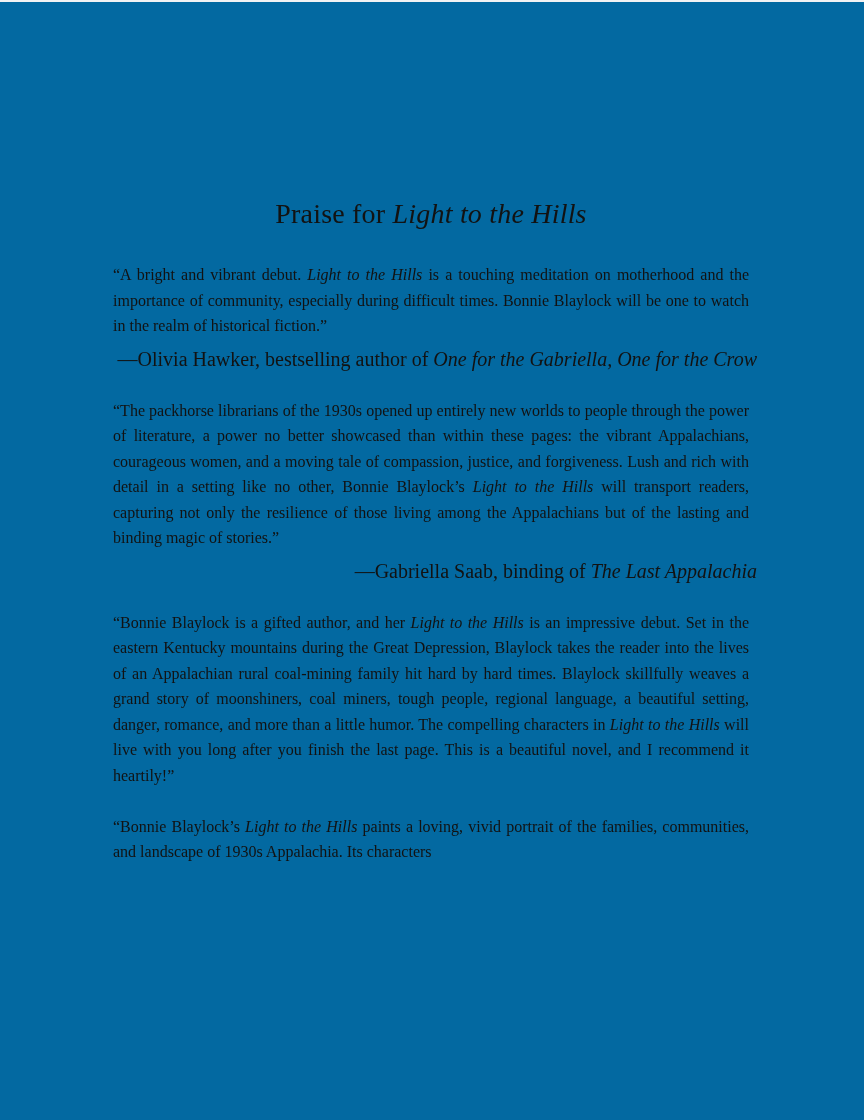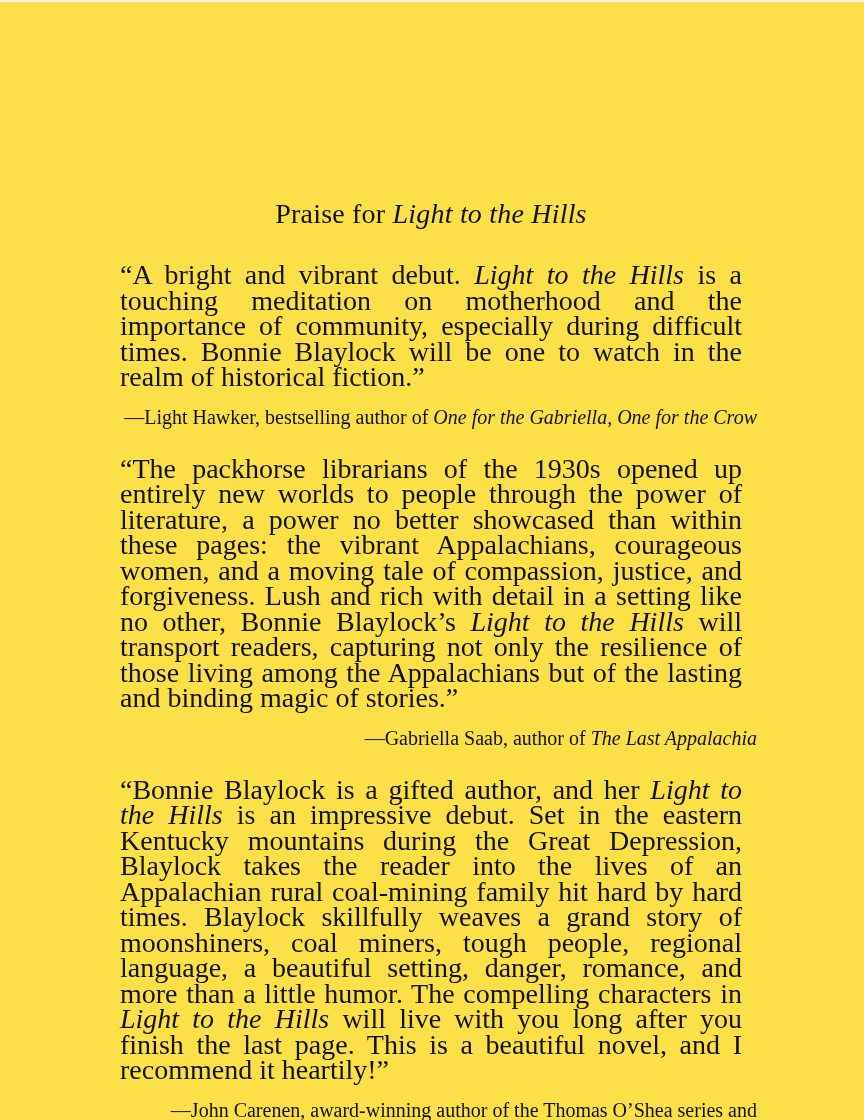"Praise for Light to the" .page { background: #fde047 -> #0369a1 }
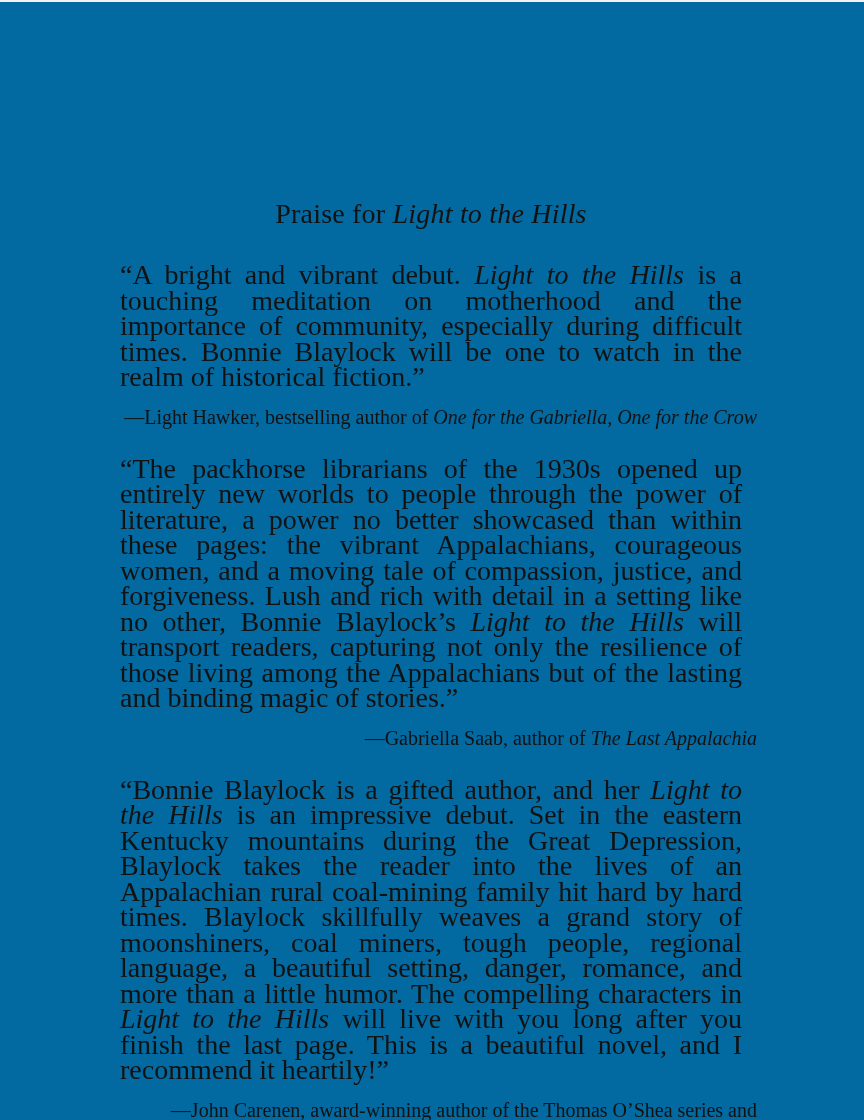"“A bright and vibrant debut." .quote-body { font-size: 28px -> 16px; margin: 15px -> 8px }
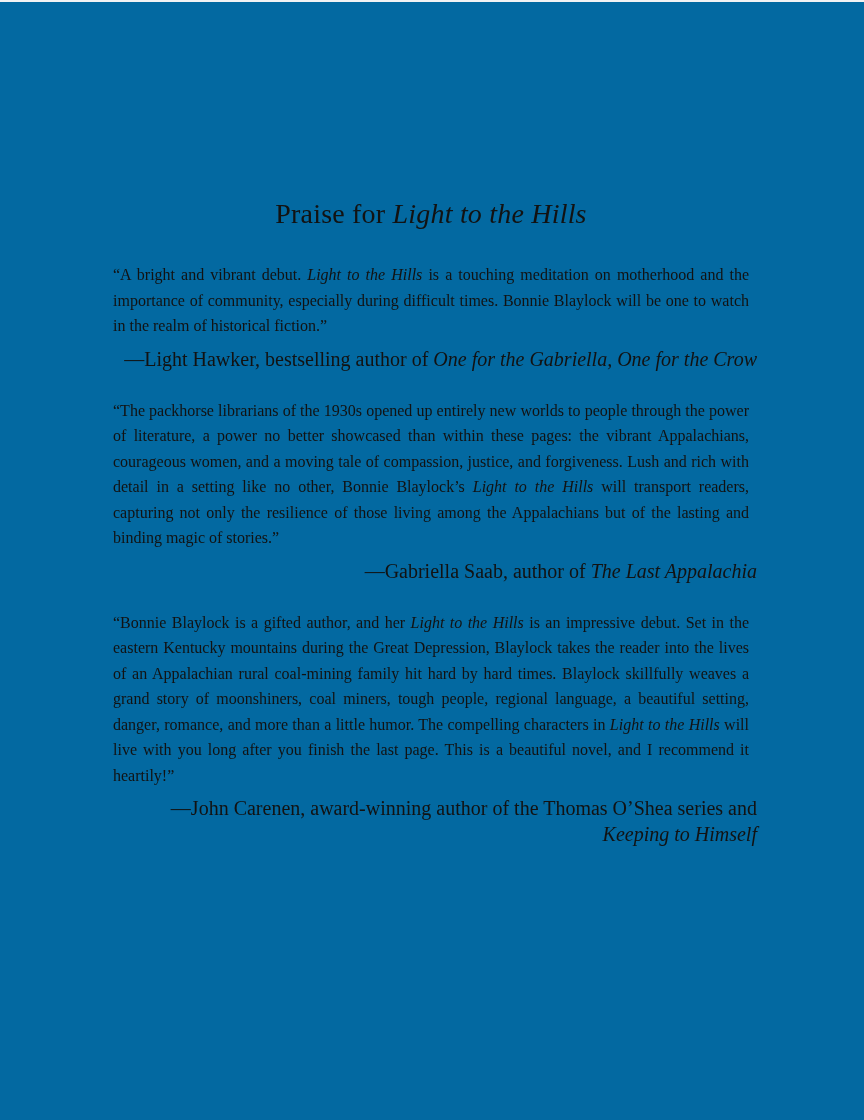"—Light Hawker, bestselling author of" span { text: Light -> Olivia }
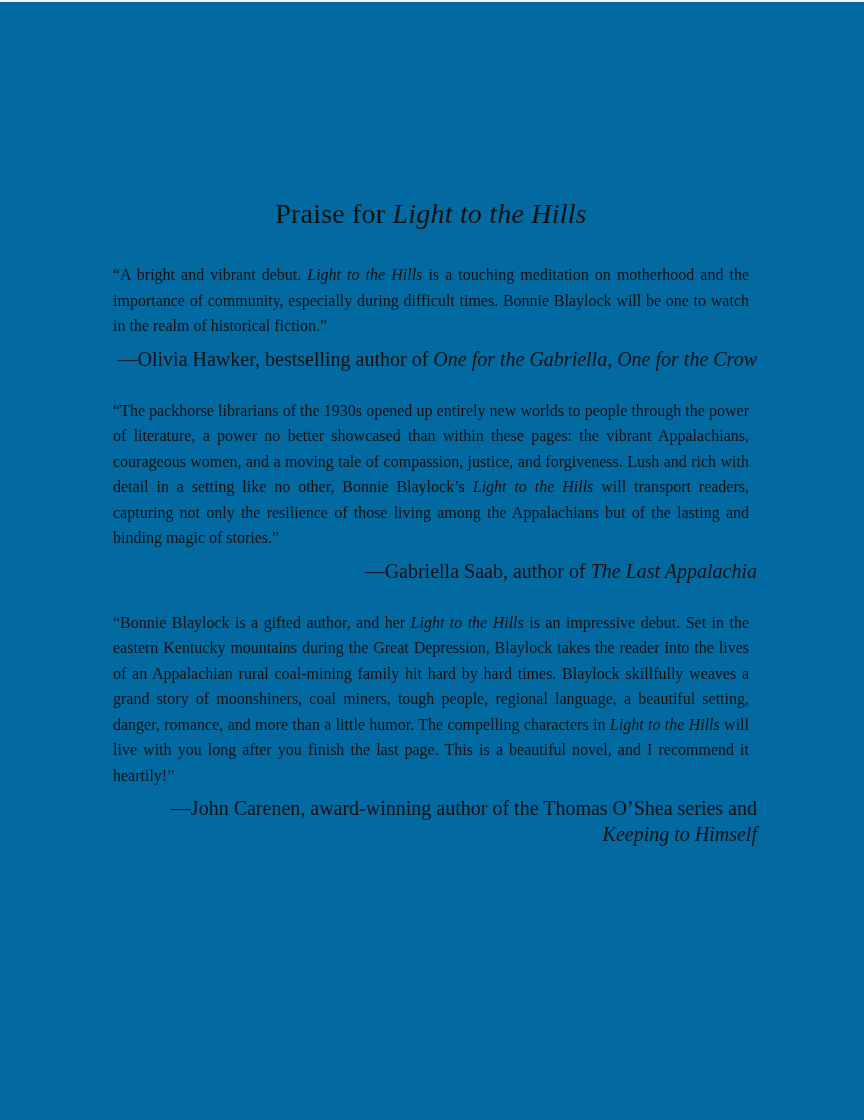"—Gabriella Saab, author of" span { text: author -> binding }
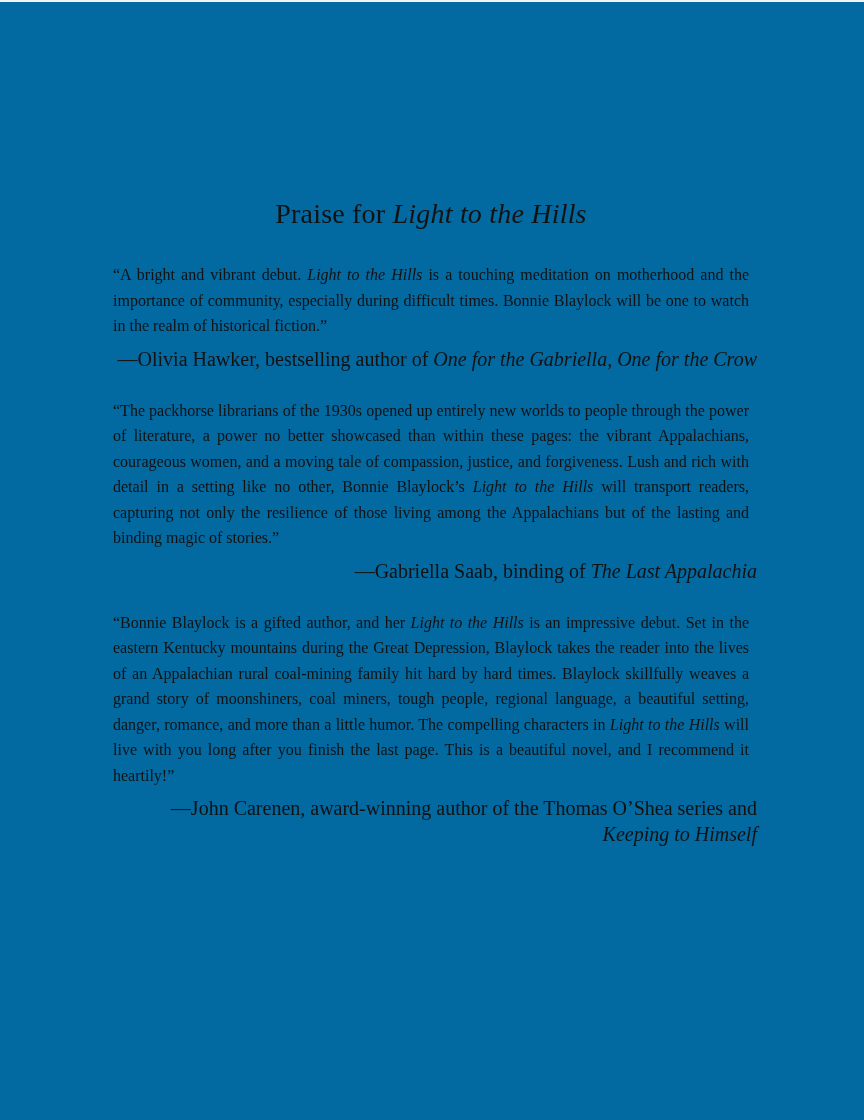"—John Carenen, award-winning author of" p.quote-attribution { html: <p><span>—John Carenen, award-winning author of the Thomas O’Shea series and </span><em>Keeping to Himself</em></p> -> none }
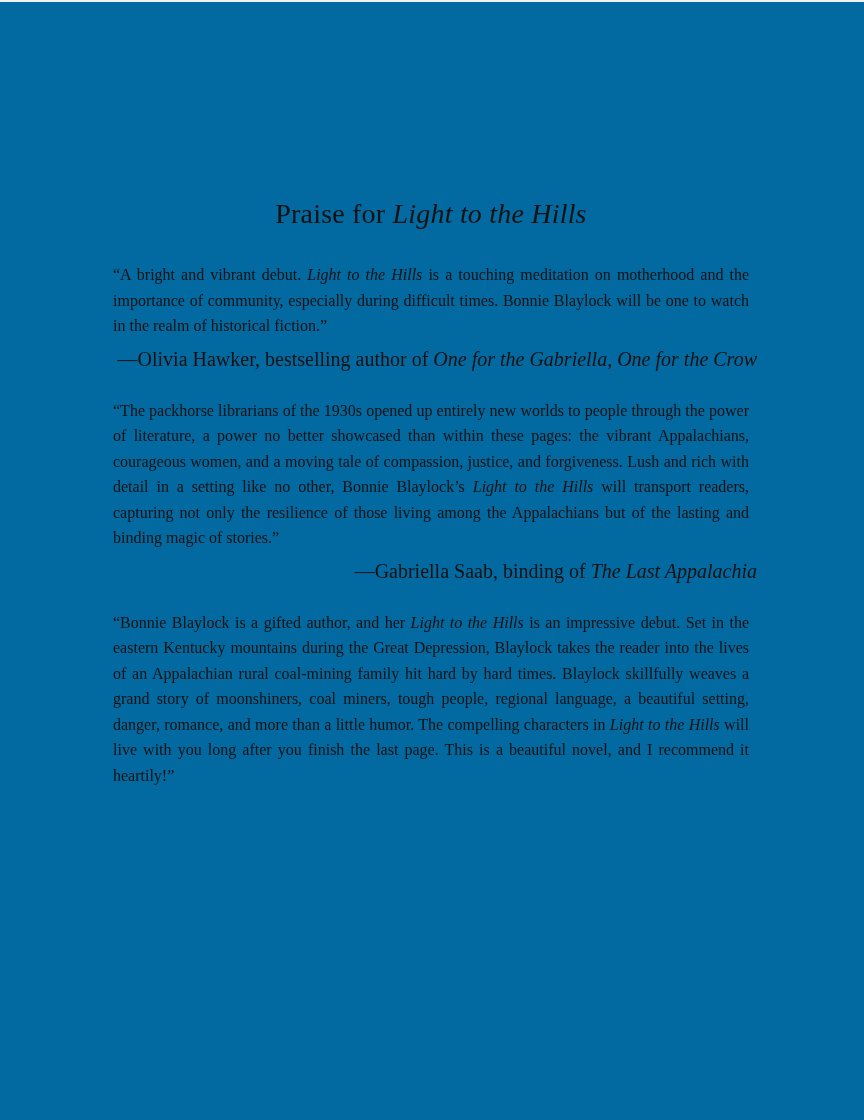"“Bonnie Blaylock’s Light to the" section.quote { html: none -> <section> <p><span>“Bonnie Blaylock’s </span><em>Light to the Hills</em><span> paints a loving, vivid portrait of the families, communities, and landscape of 1930s Appalachia. Its characters</span></p> </section> }
